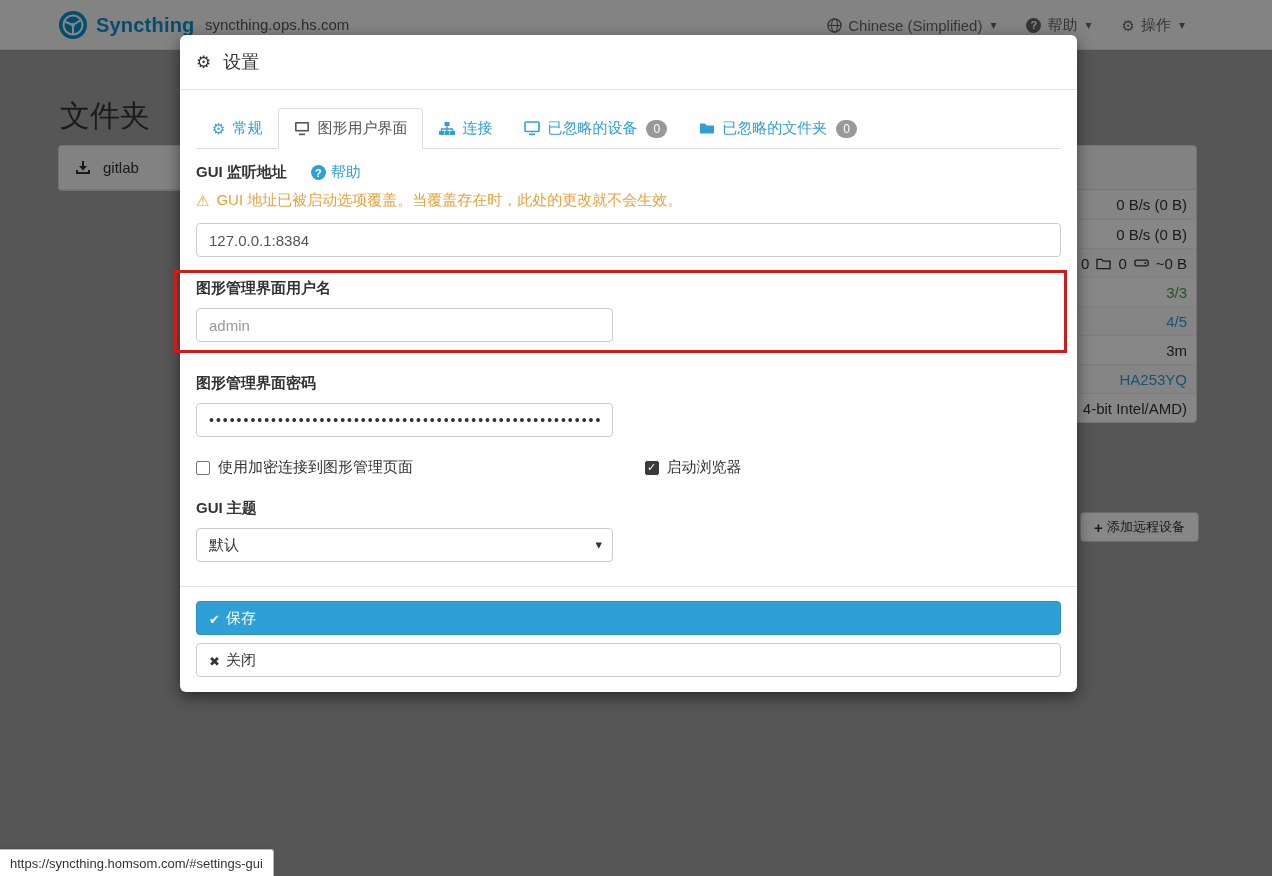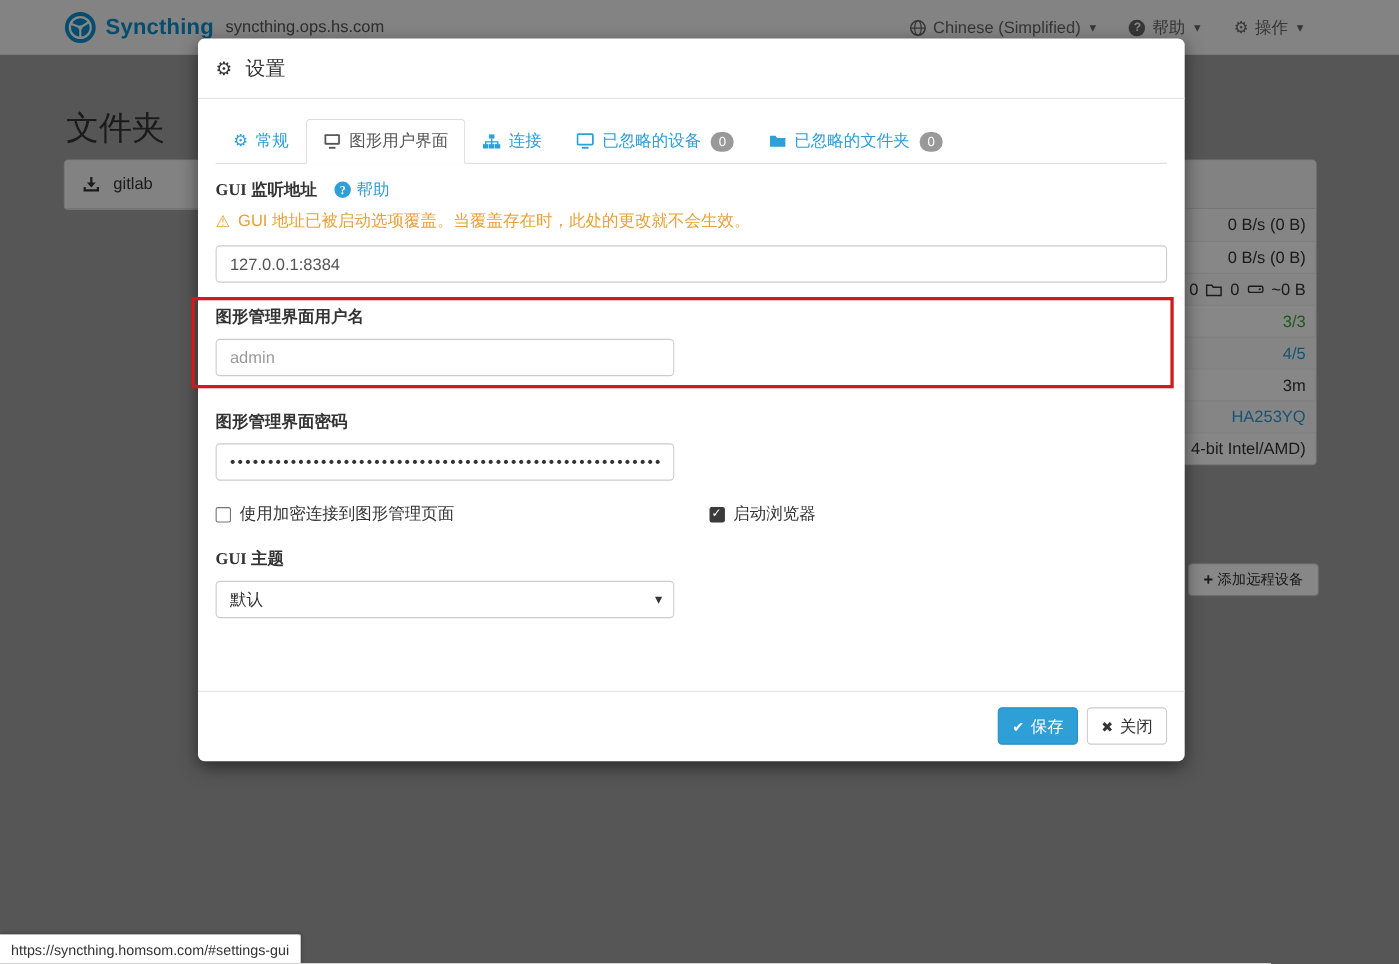"GUI 监听地址" .label-row { font-family: Liberation Serif, serif -> none; gap: 16px -> 24px }
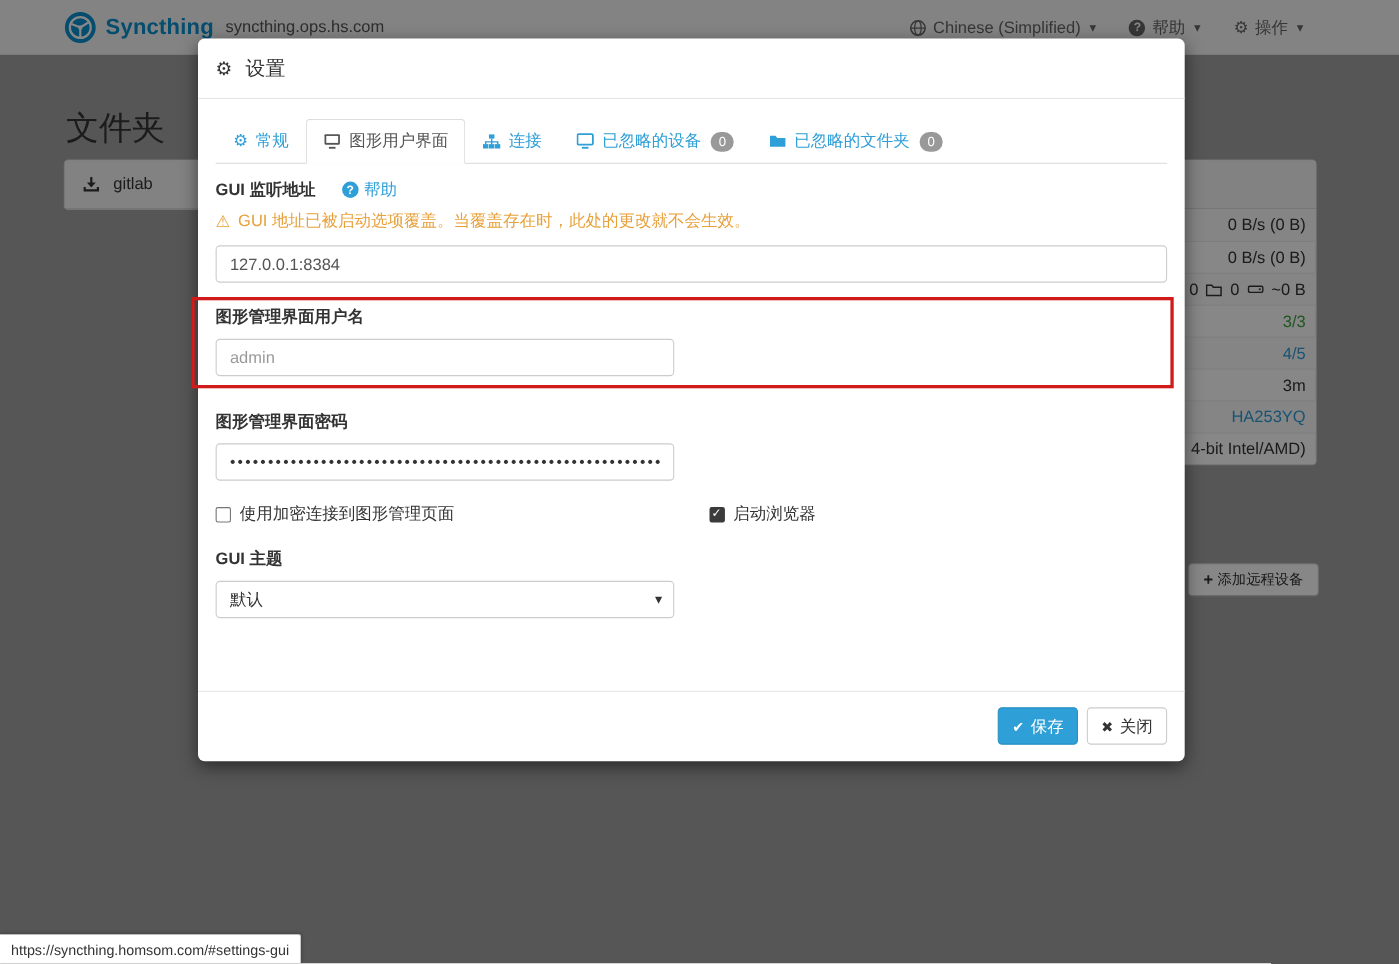"保存" .modal-footer { flex-direction: none -> column }
